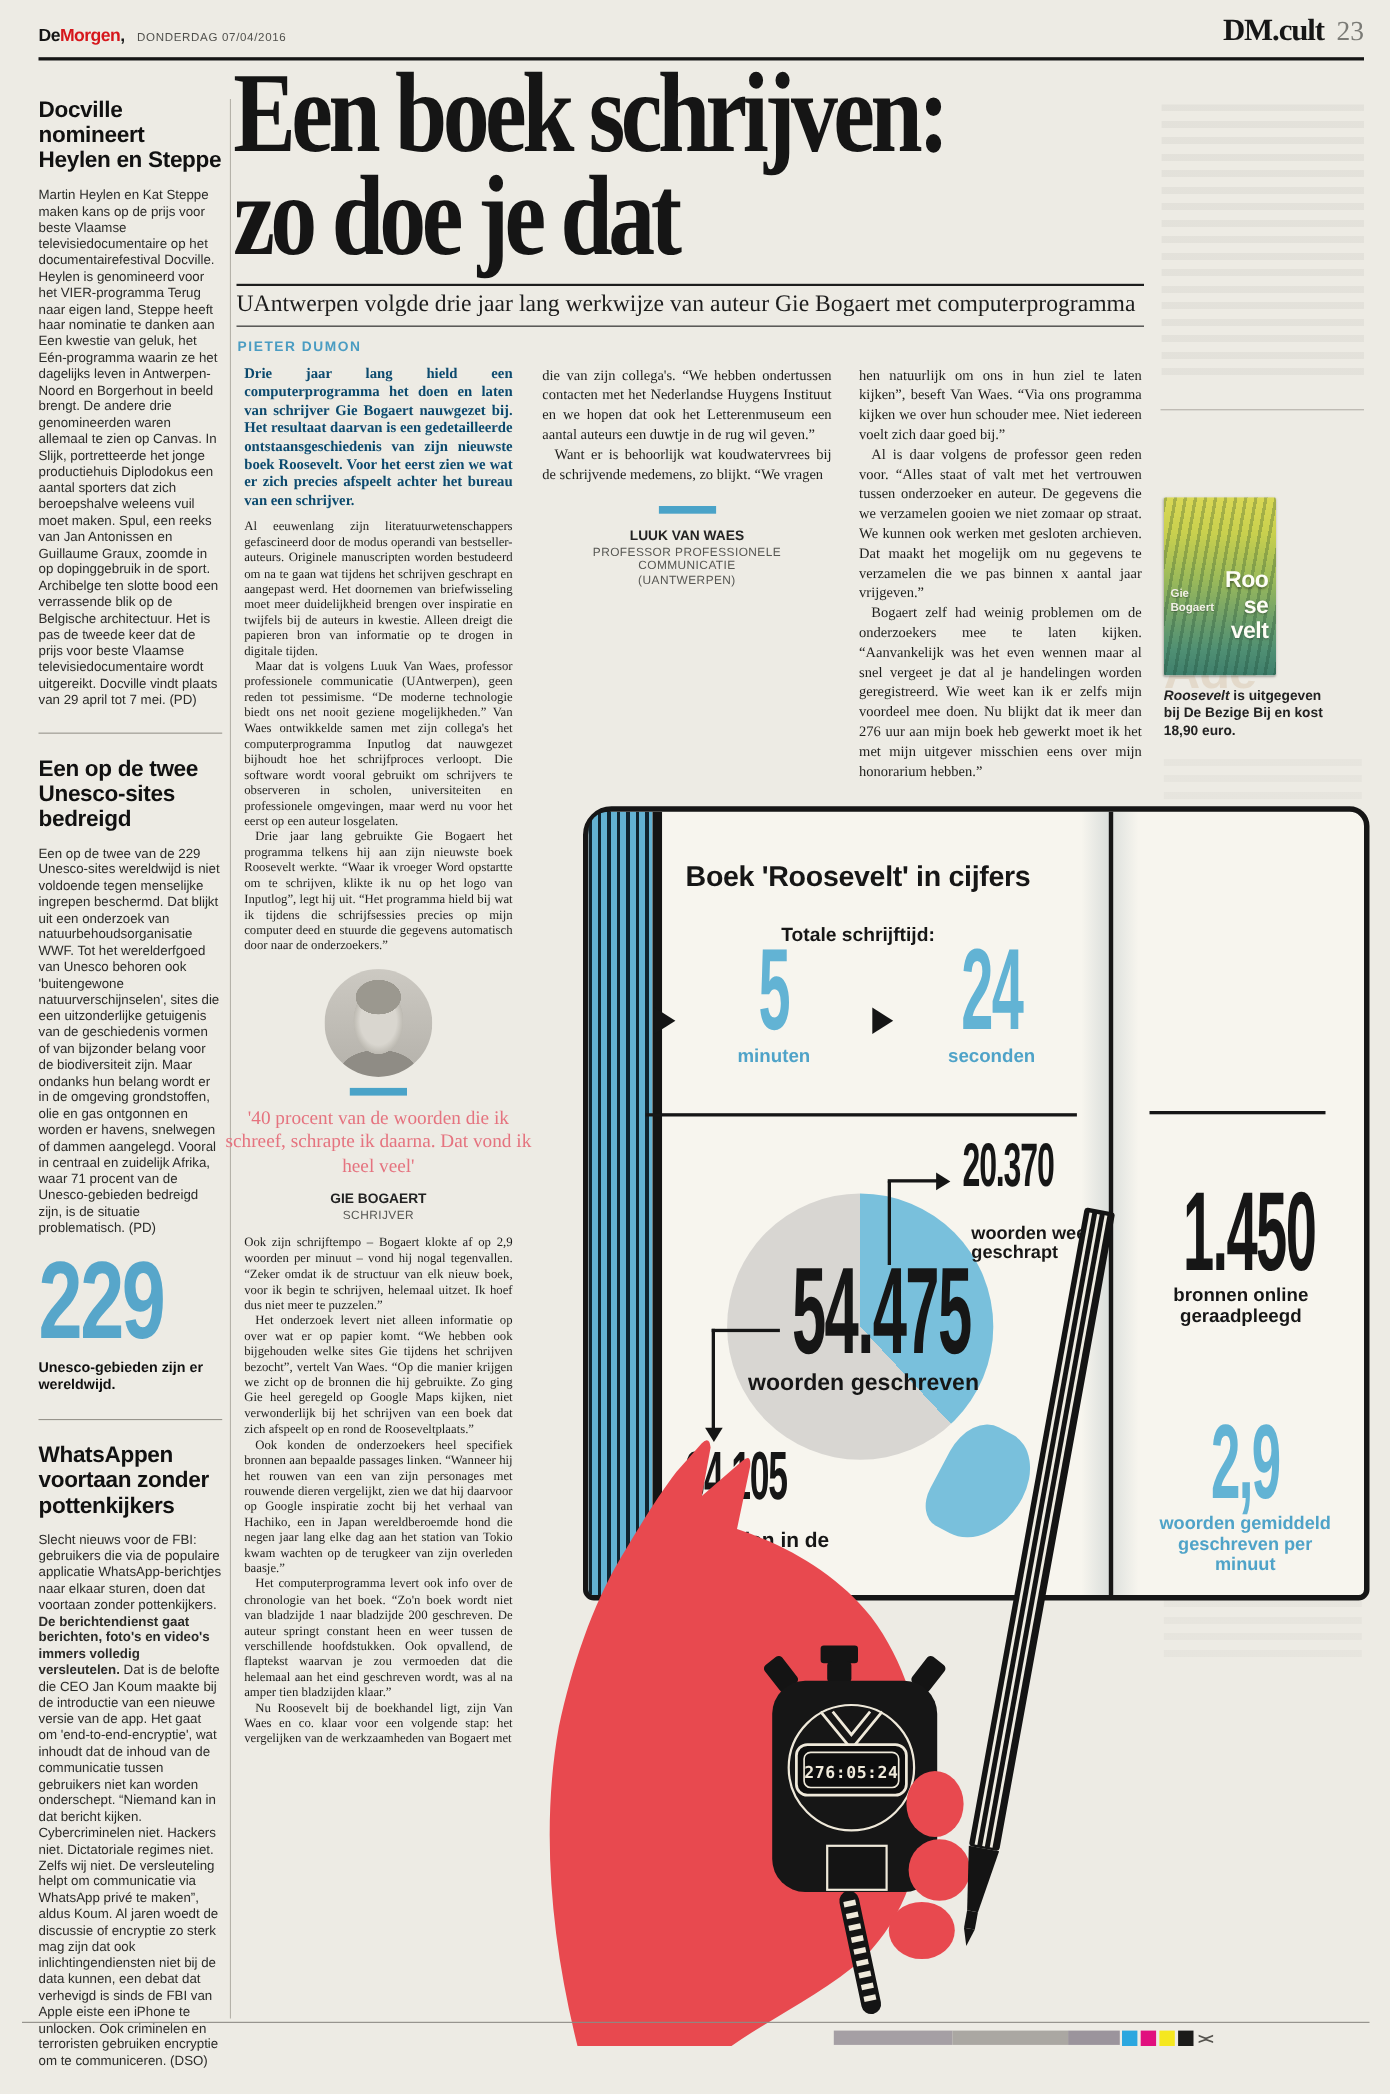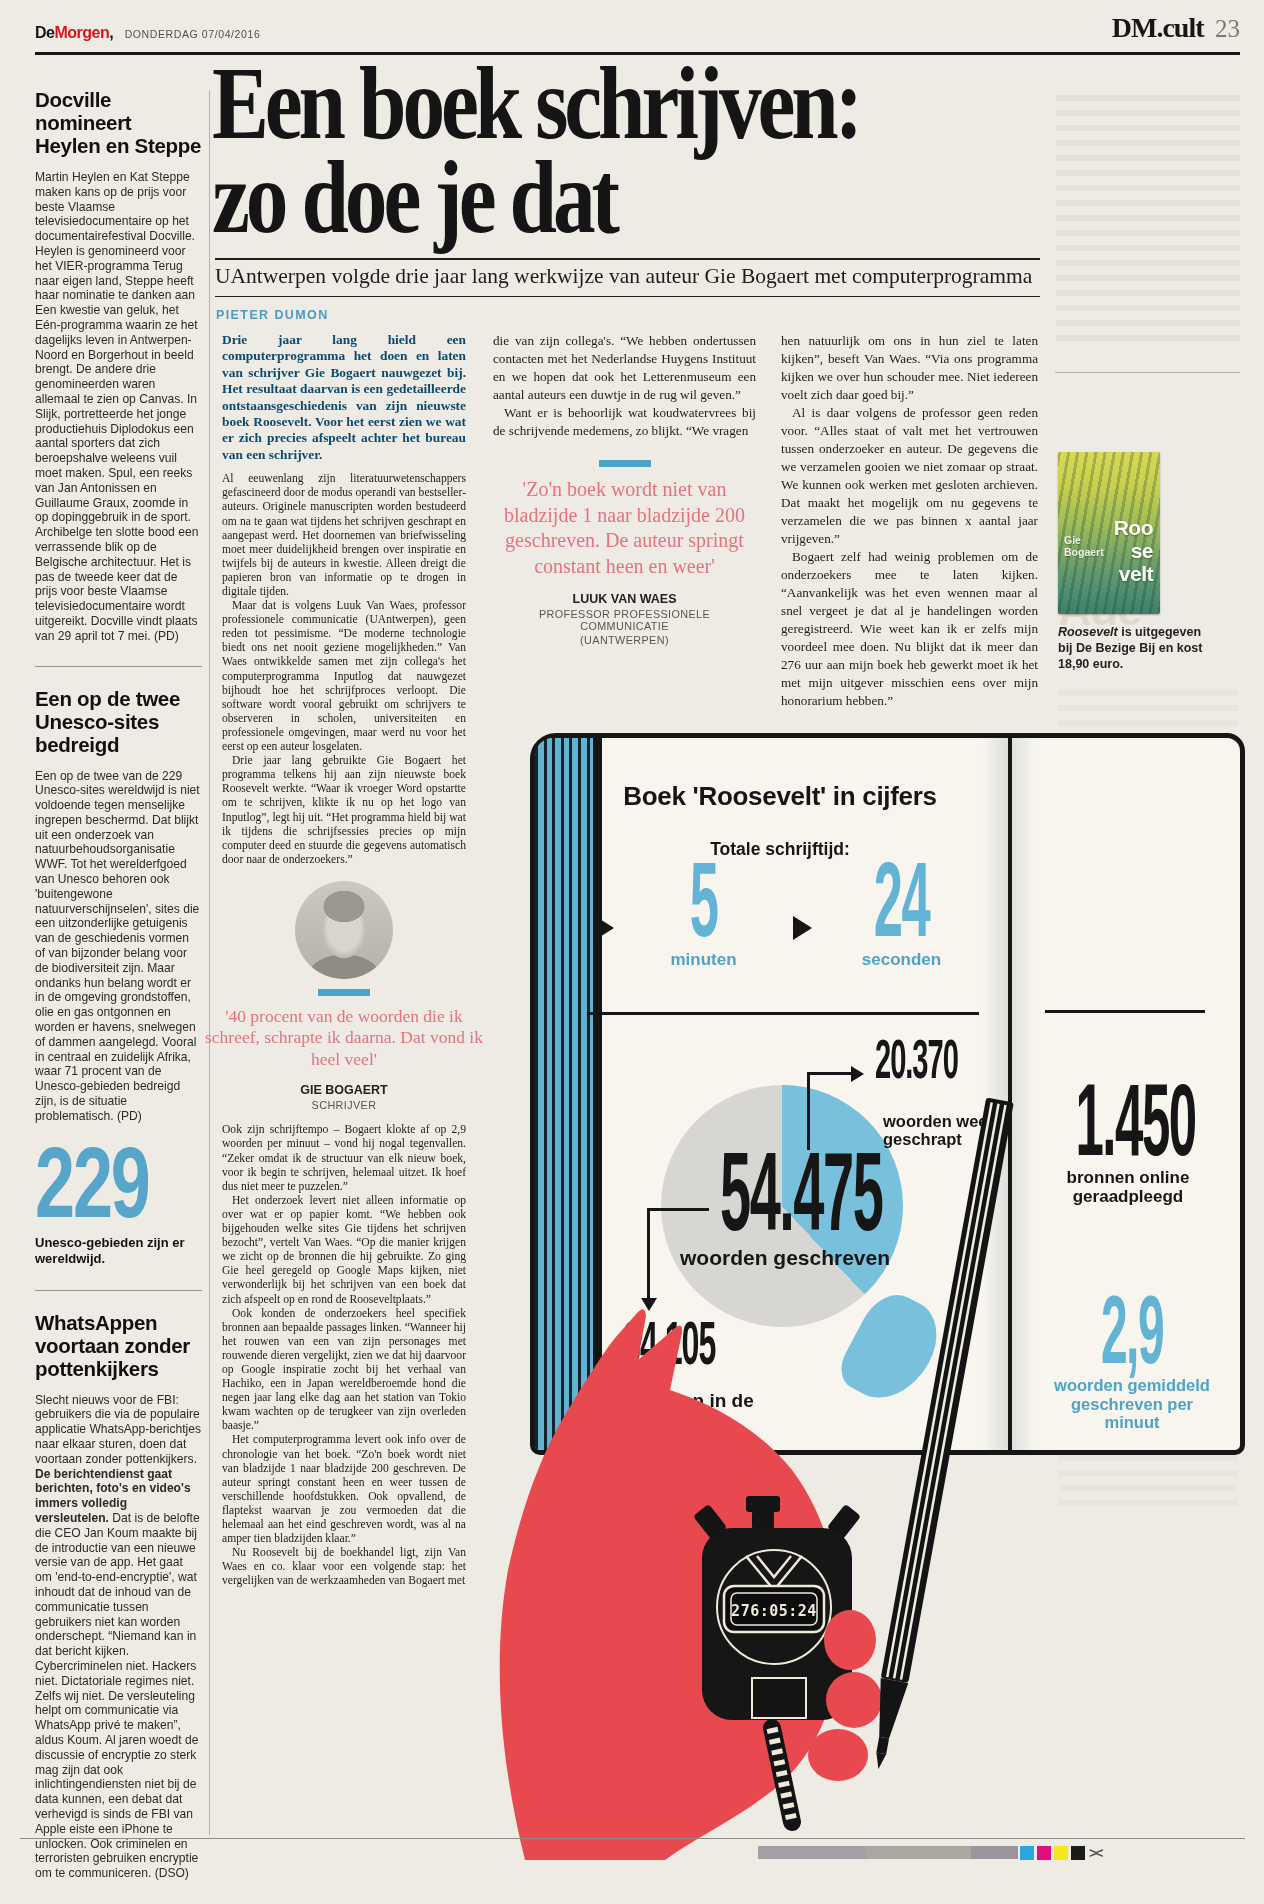"'Zo'n boek wordt niet van" div.pquote { html: <div>'Zo'n boek wordt niet van bladzijde 1 naar bladzijde 200 geschreven. De auteur springt constant heen en weer'</div> -> none }
